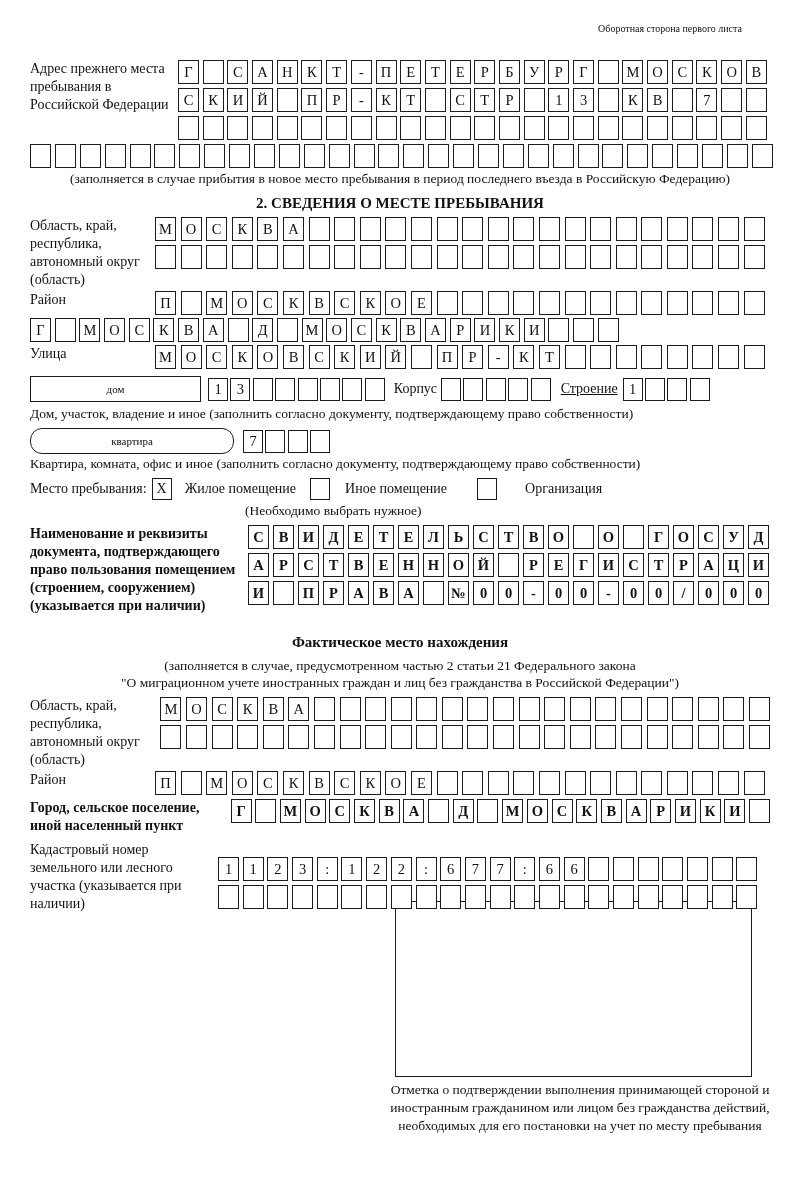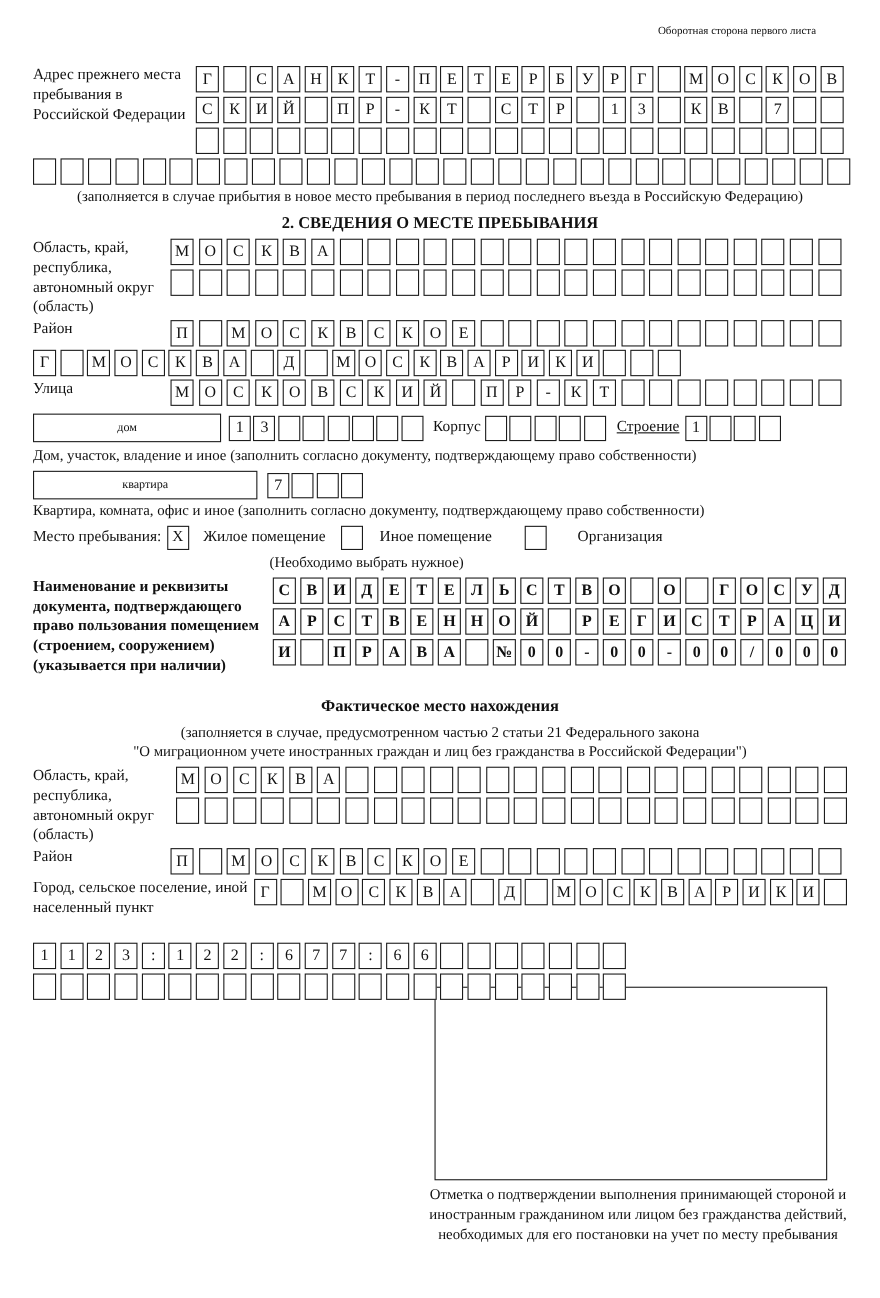"квартира" div.rect-lbl { border-radius: none -> 12px }
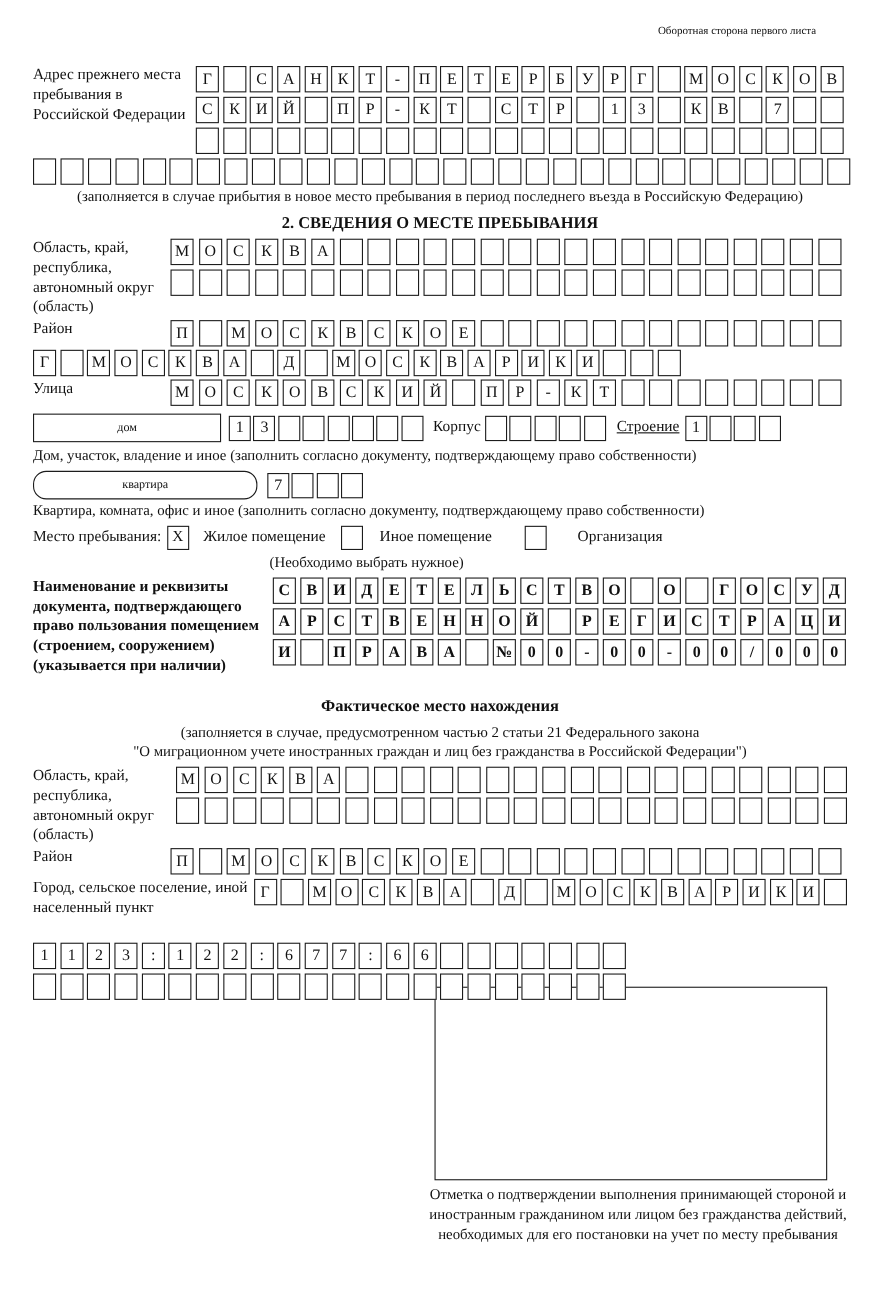"Город, сельское поселение, иной" div.block { font-weight: none -> bold }
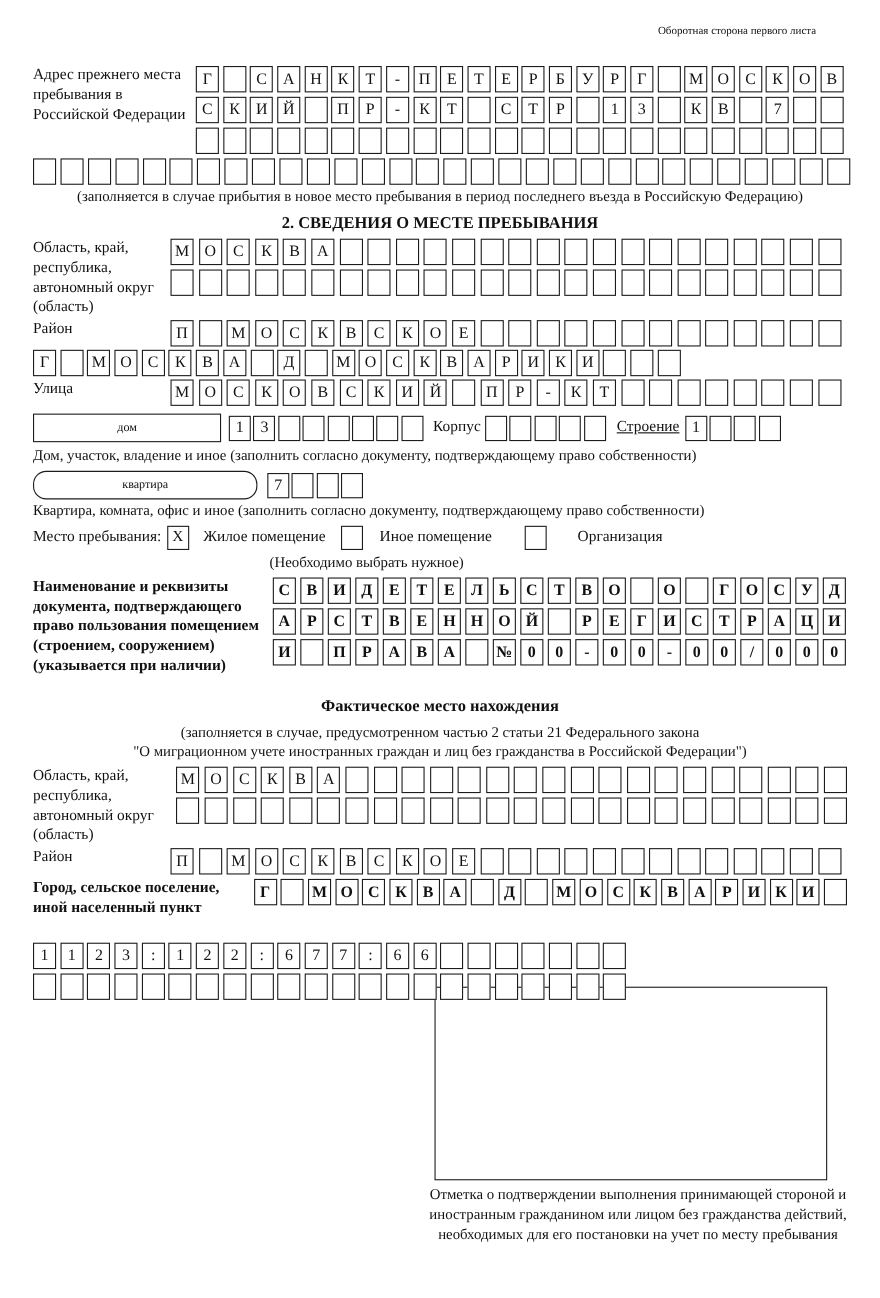"Кадастровый номер земельного или лесного" div.lbl { html: none -> <div>Кадастровый номер земельного или лесного участка (указывается при наличии)</div> }
